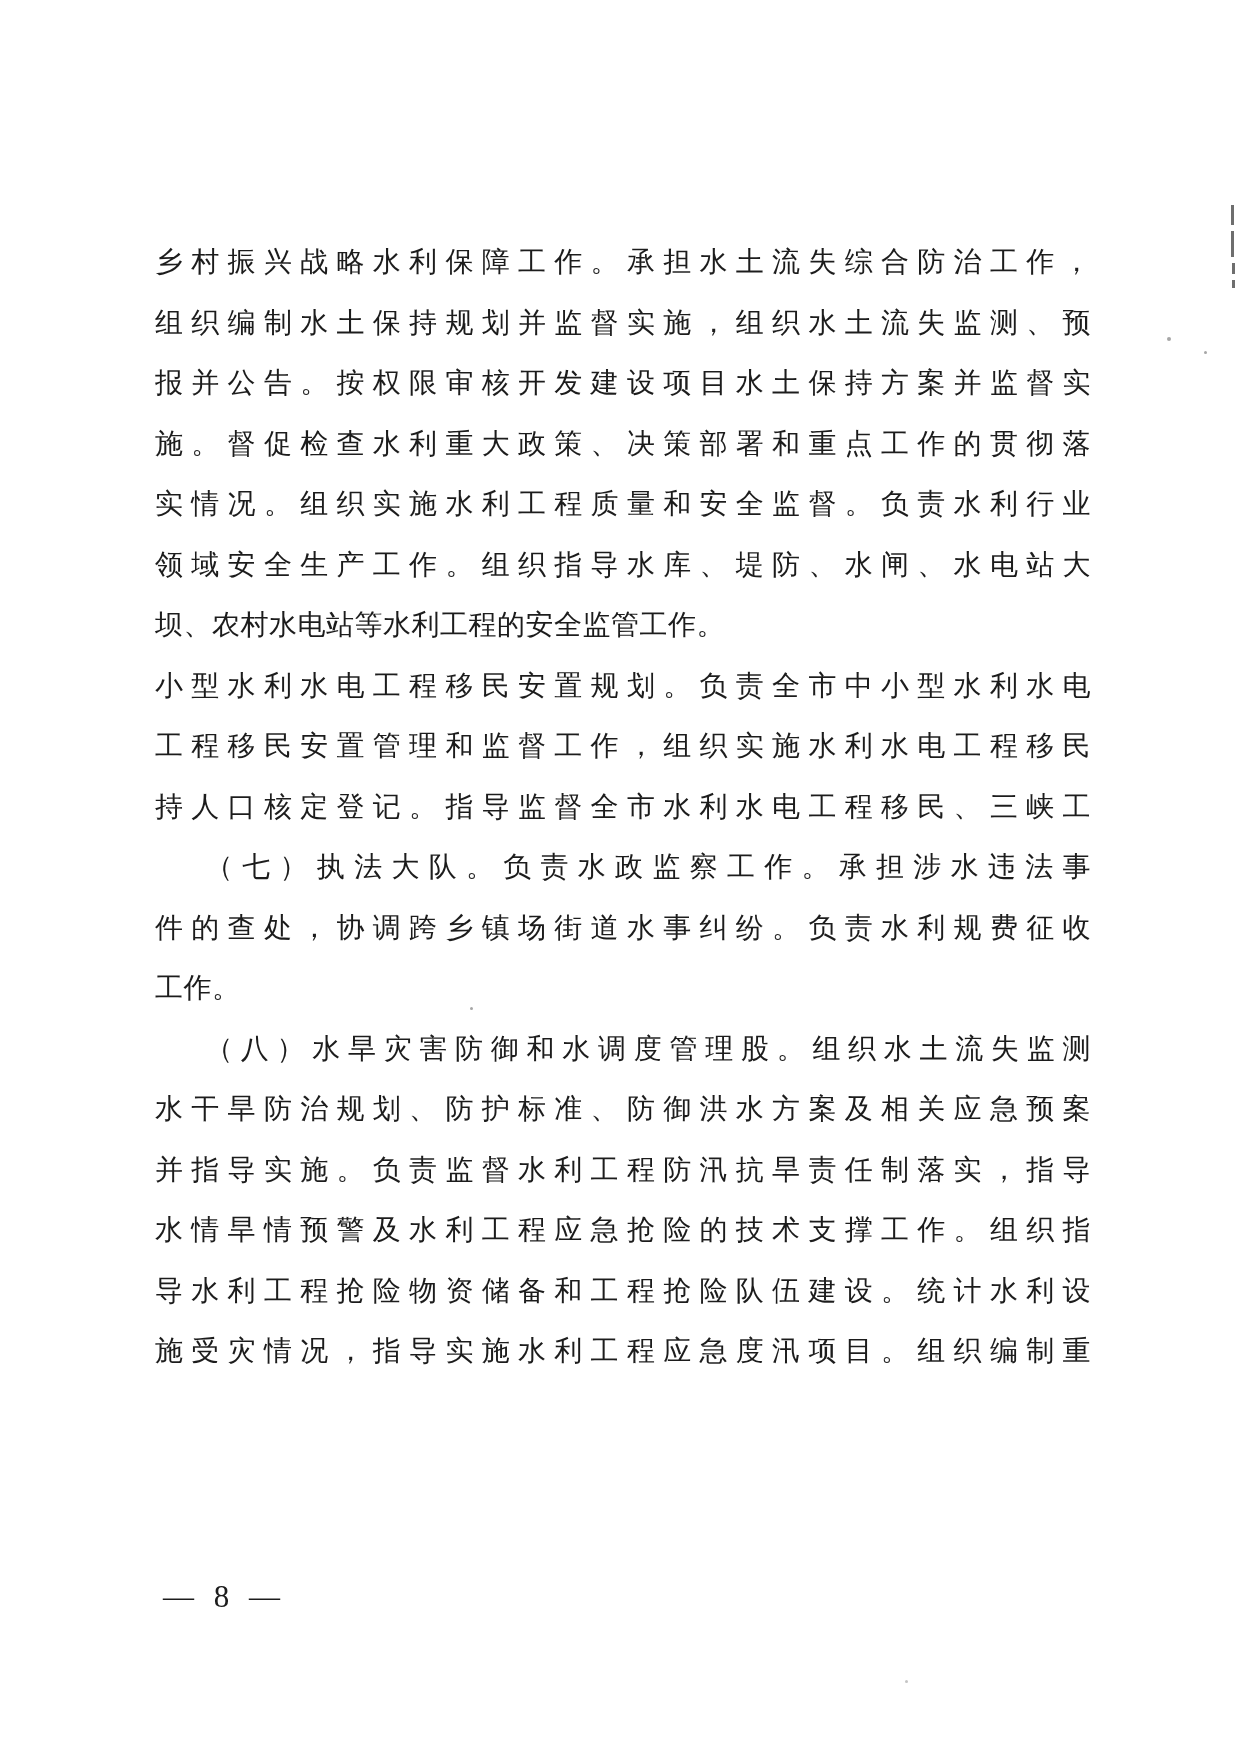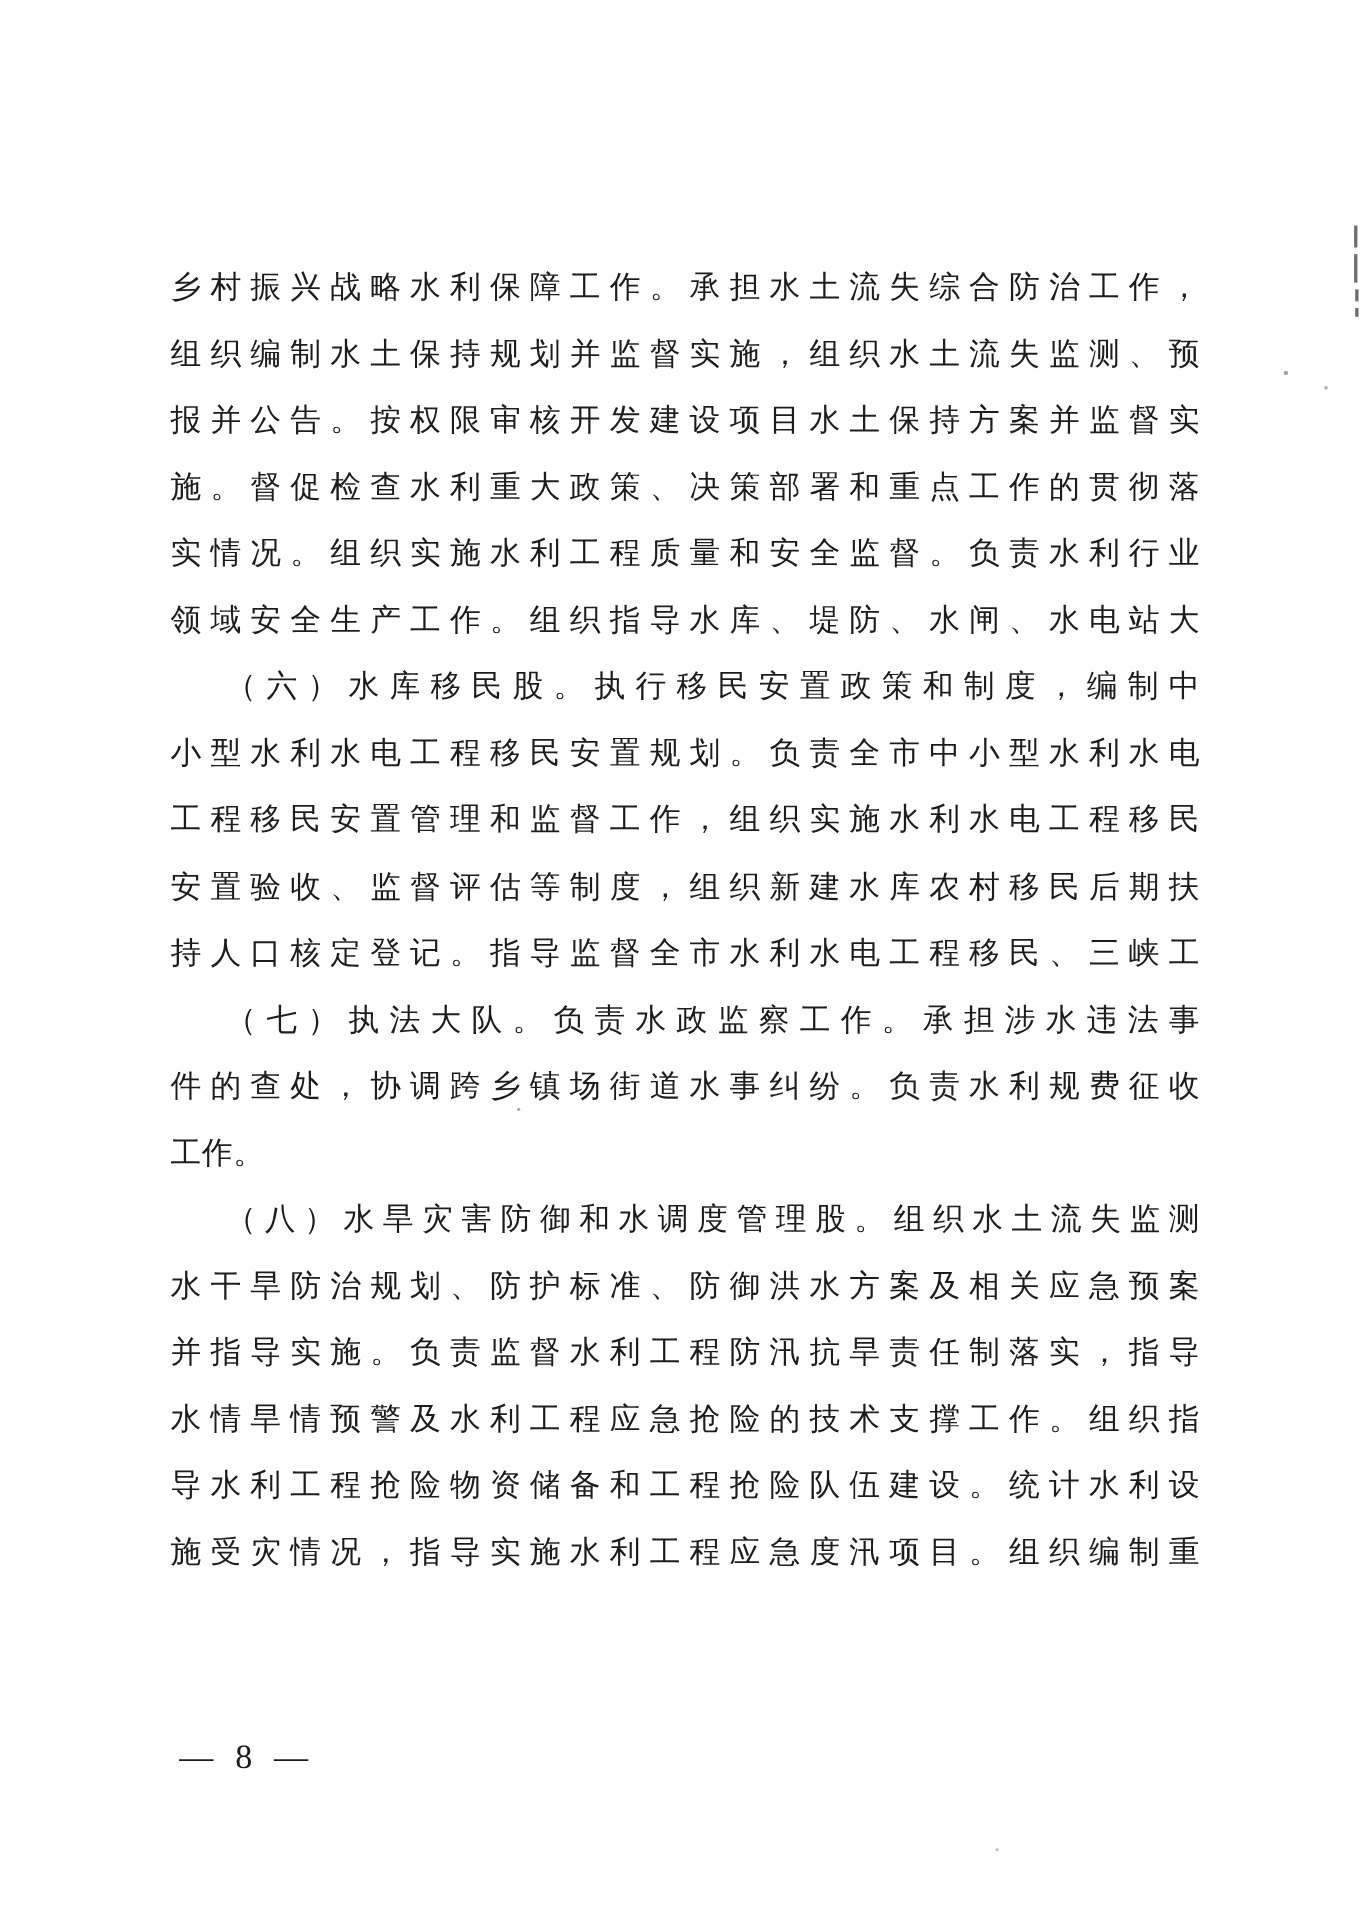"坝、农村水电站等水利工程的安全监管工作。" div.line { html: none -> <div>坝、农村水电站等水利工程的安全监管工作。</div> }
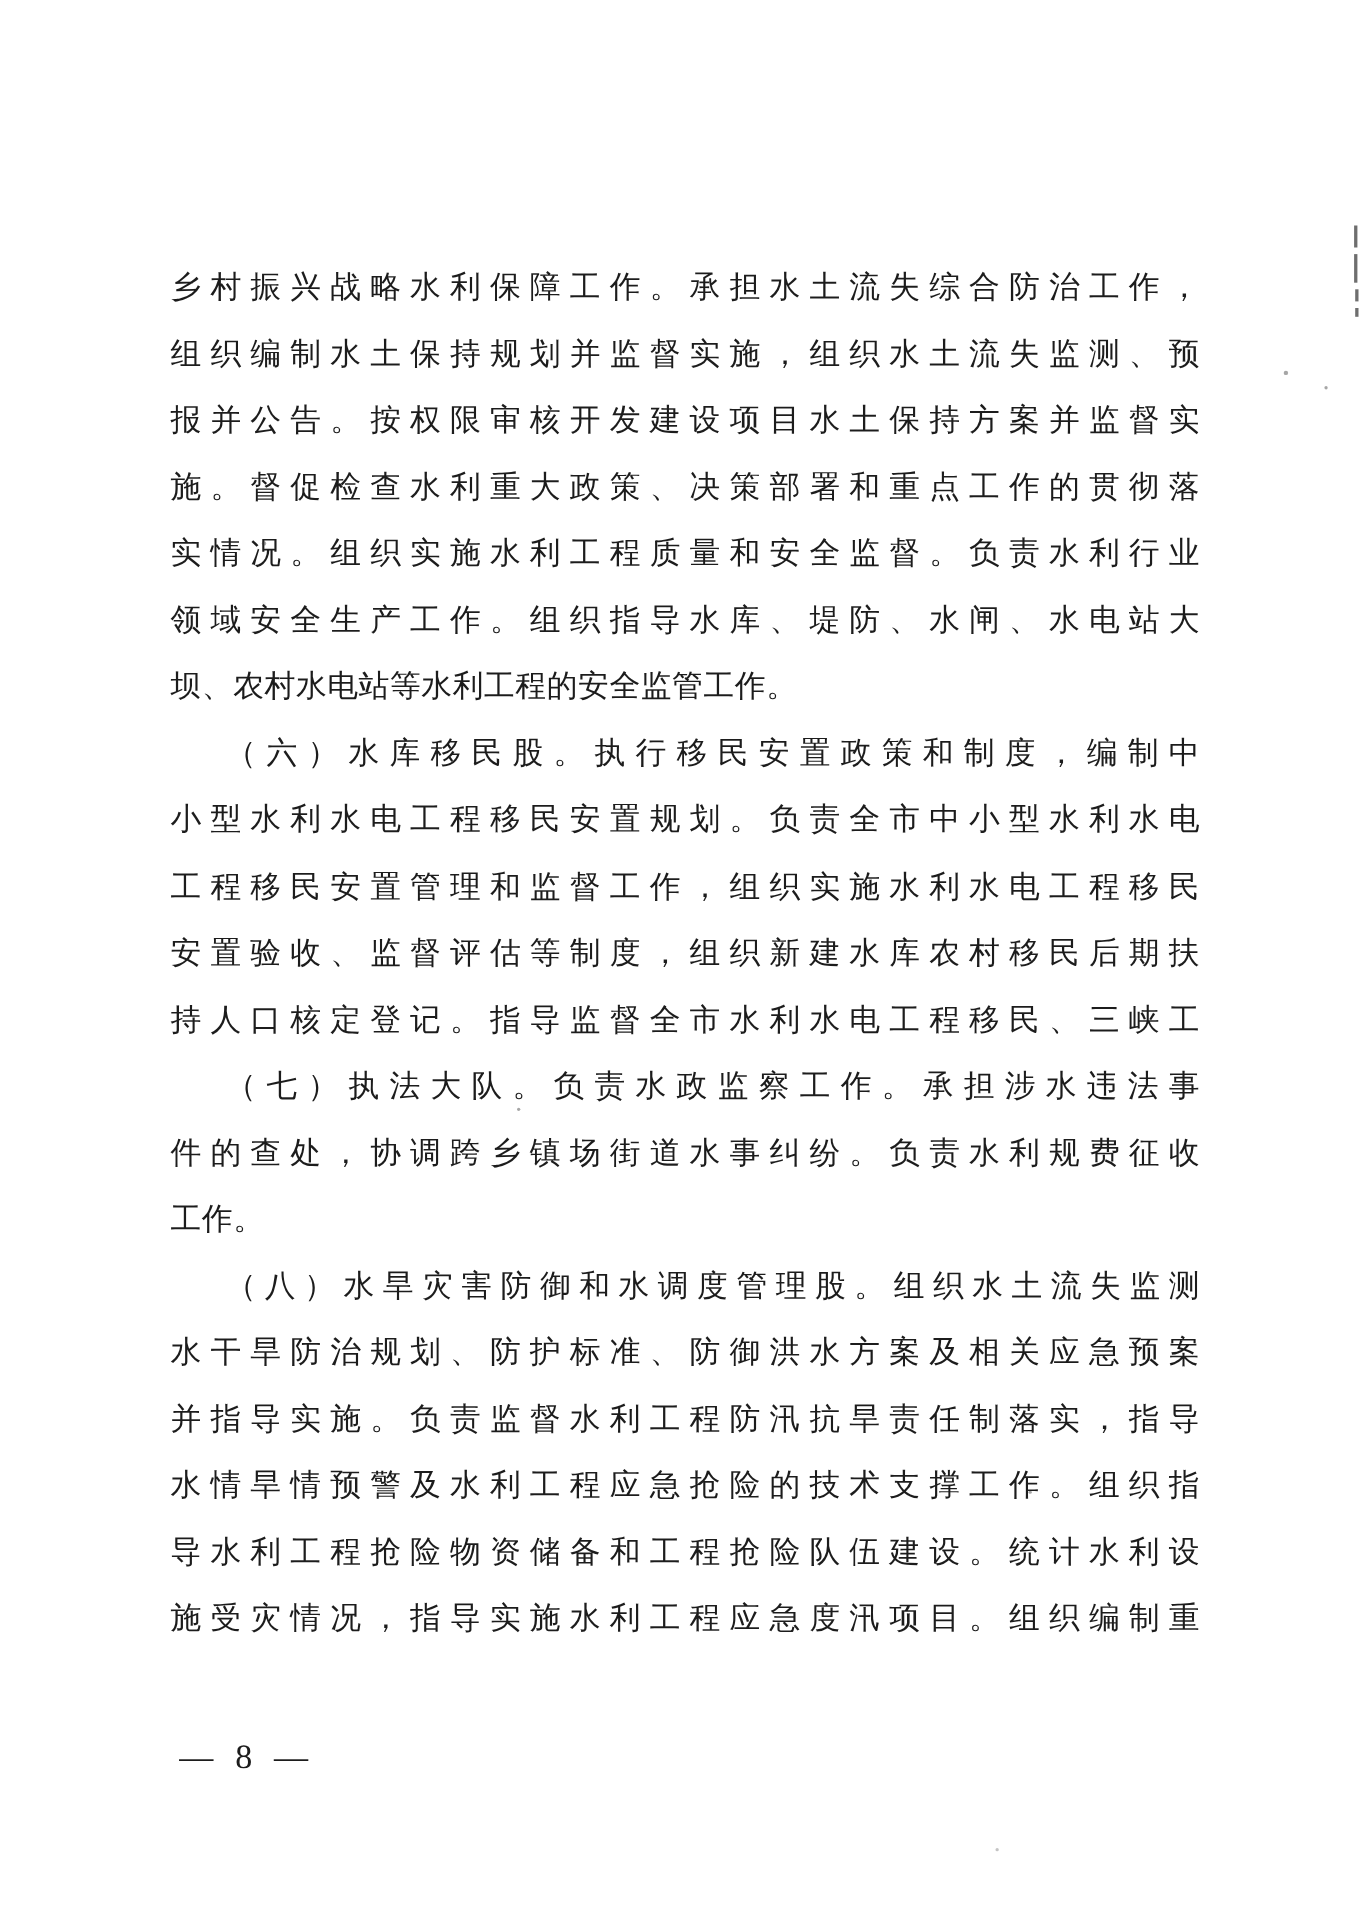"（六）水库移民股。执行移民安置政策和制度，编制中" div.line { html: <div>（六）水库移民股。执行移民安置政策和制度，编制中</div> -> none }
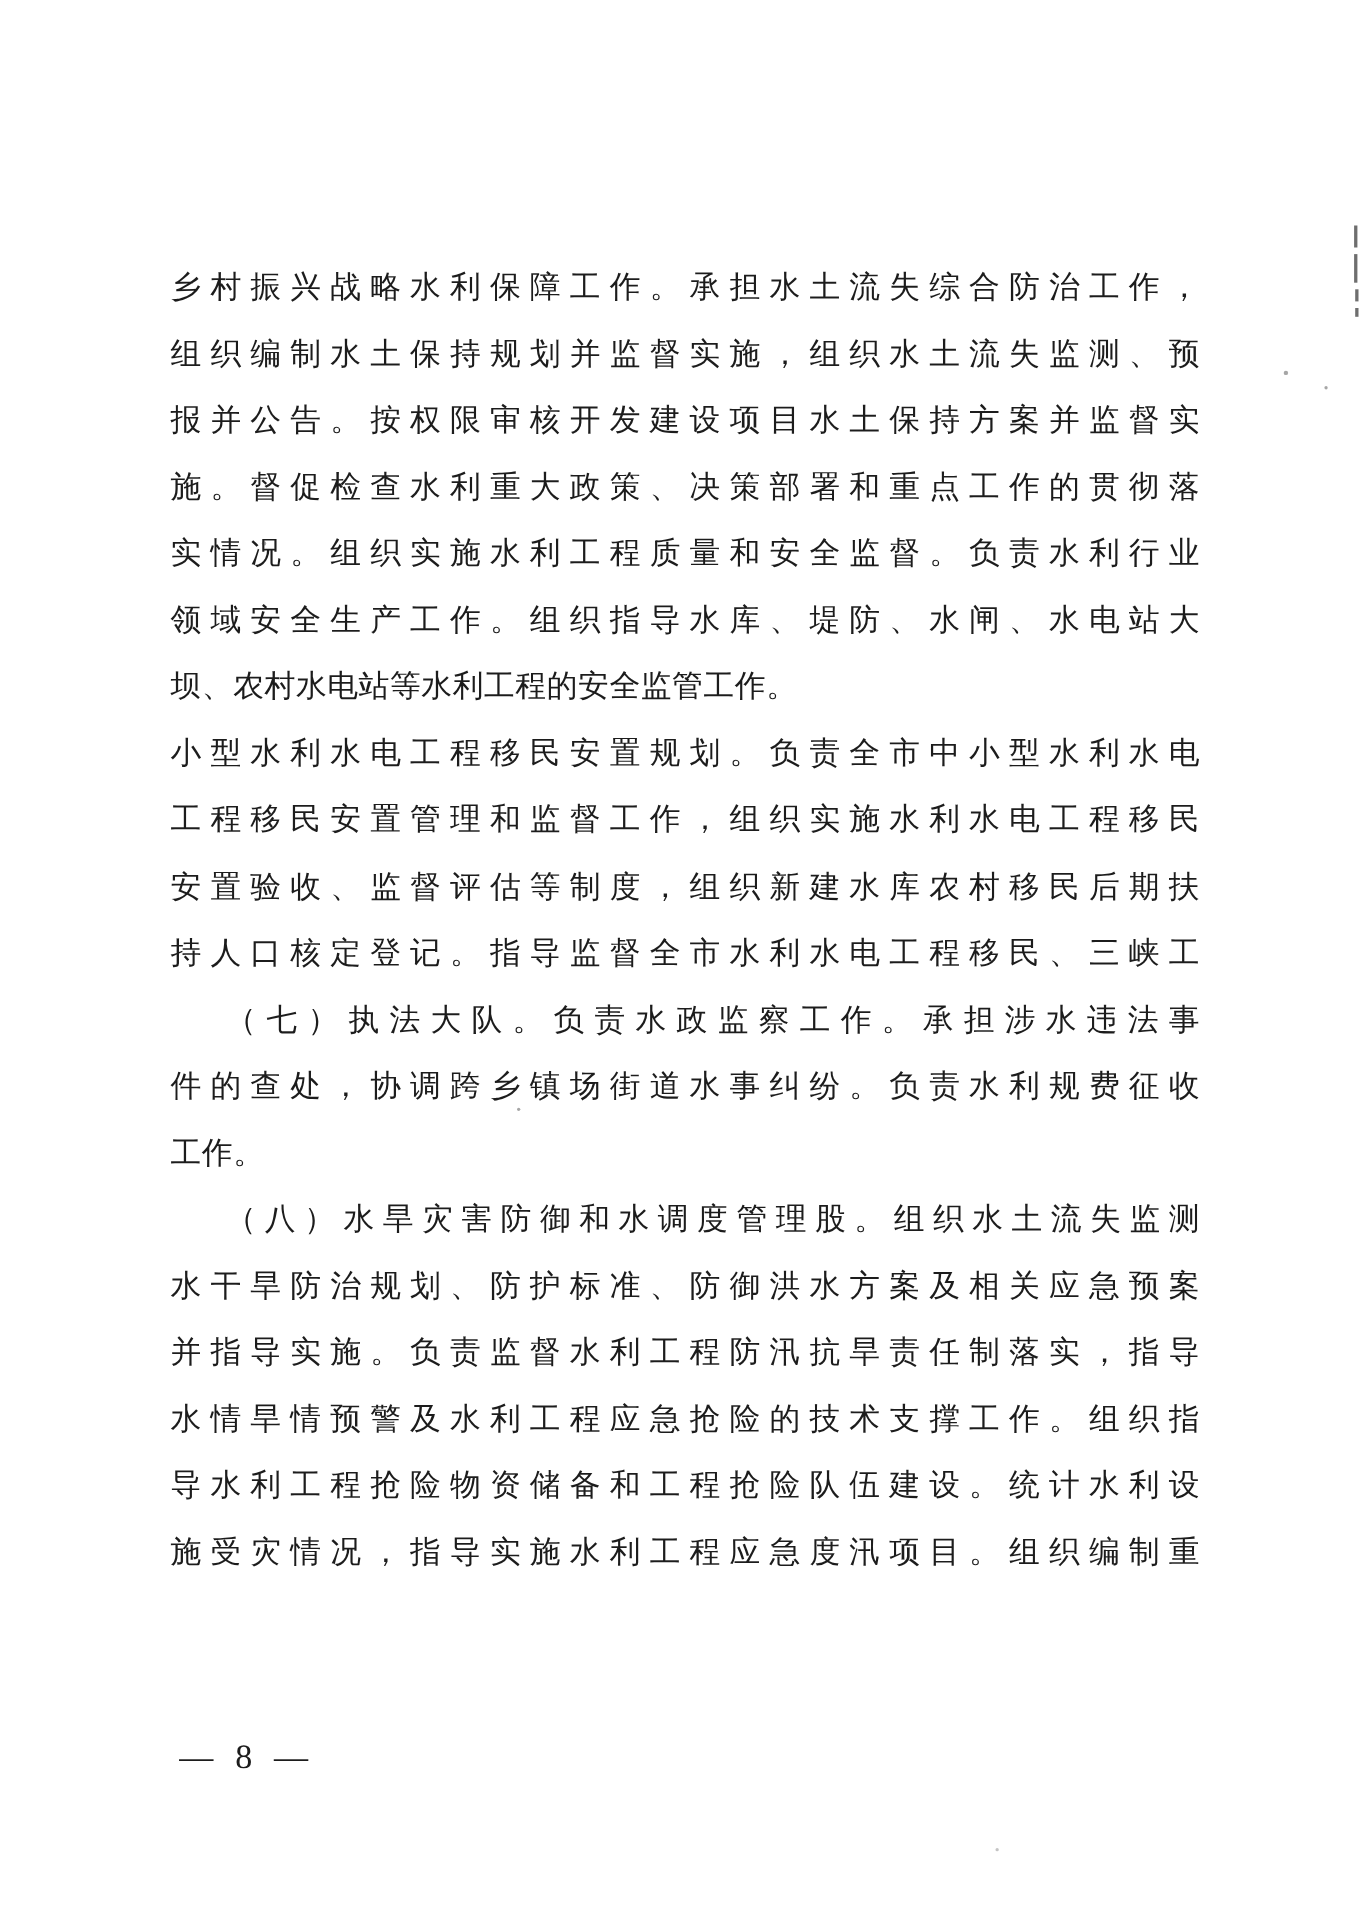"安置验收、监督评估等制度，组织新建水库农村移民后期扶" div.line { html: <div>安置验收、监督评估等制度，组织新建水库农村移民后期扶</div> -> none }
